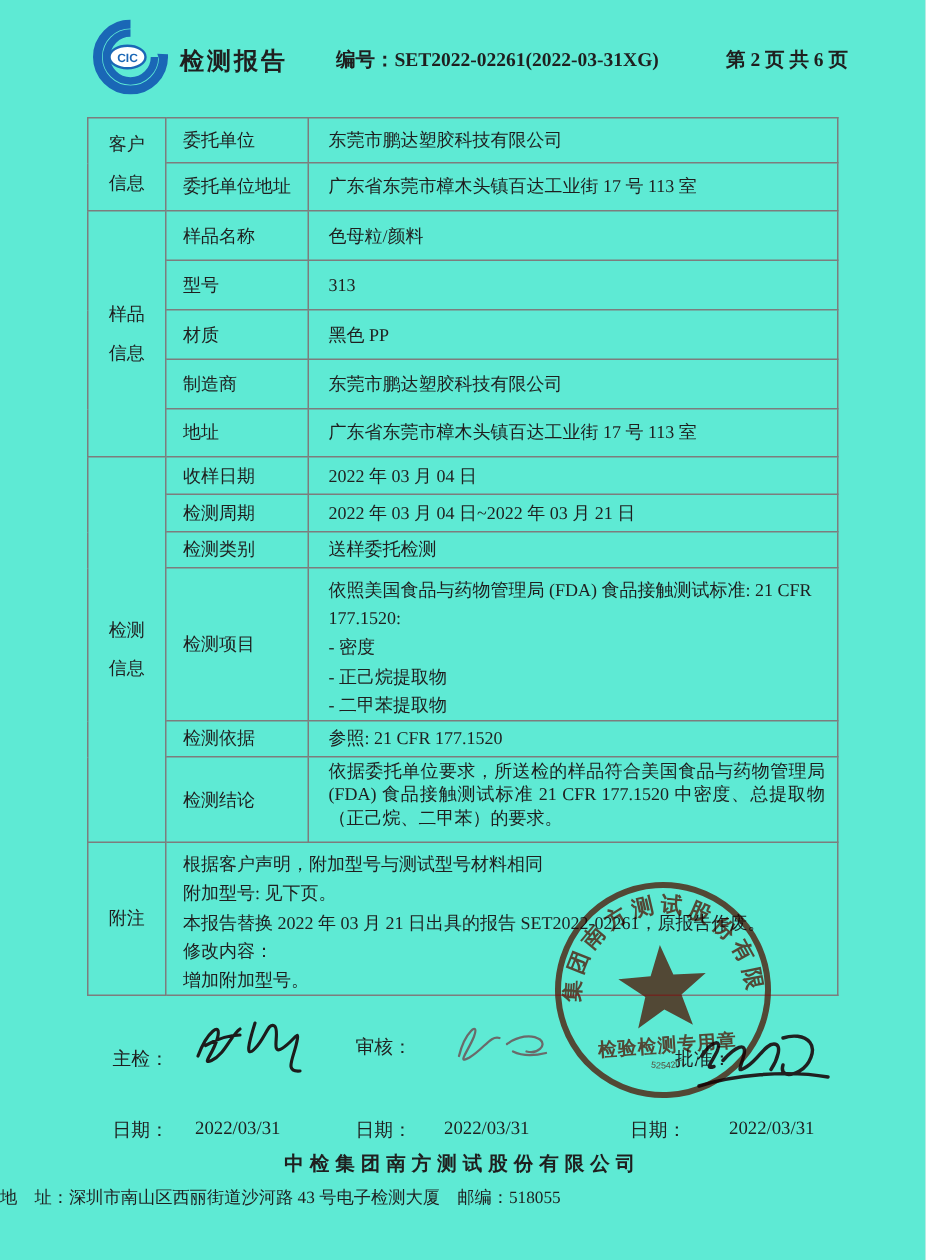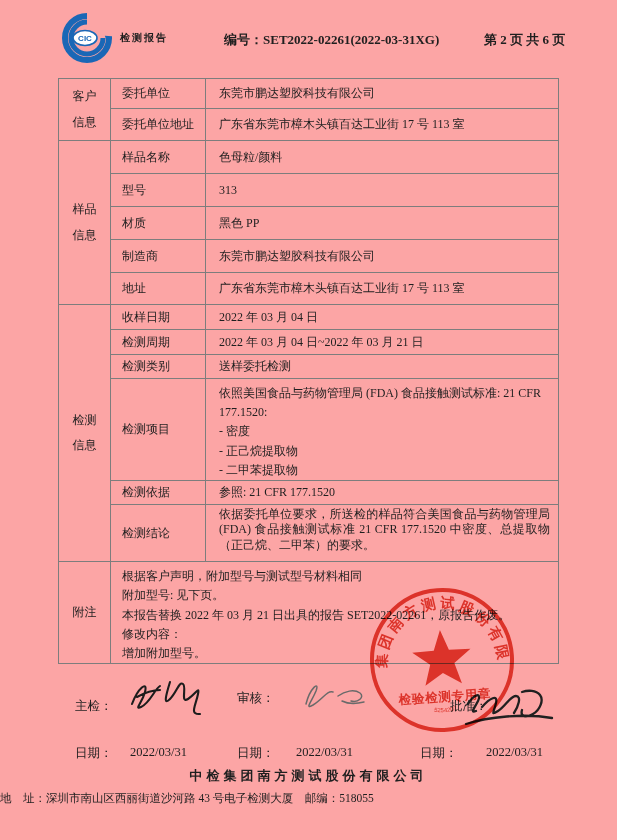"CIC" .page { background: #fca5a5 -> #5eead4 }
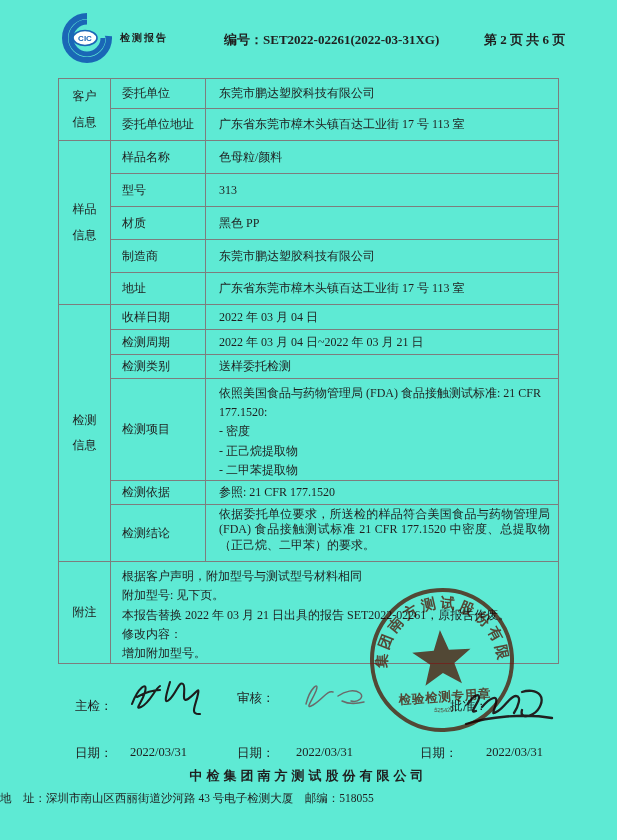"检测报告" .hdr-title { font-size: 10px -> 16px }
